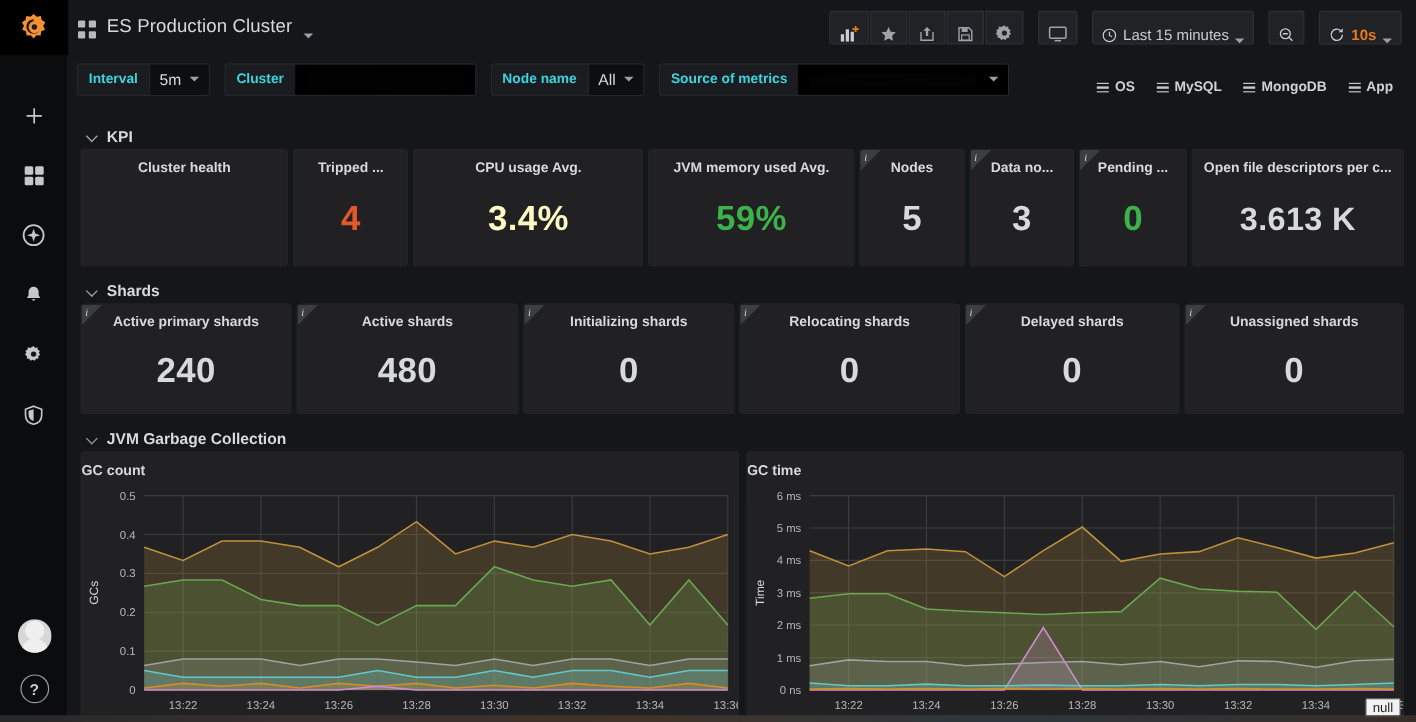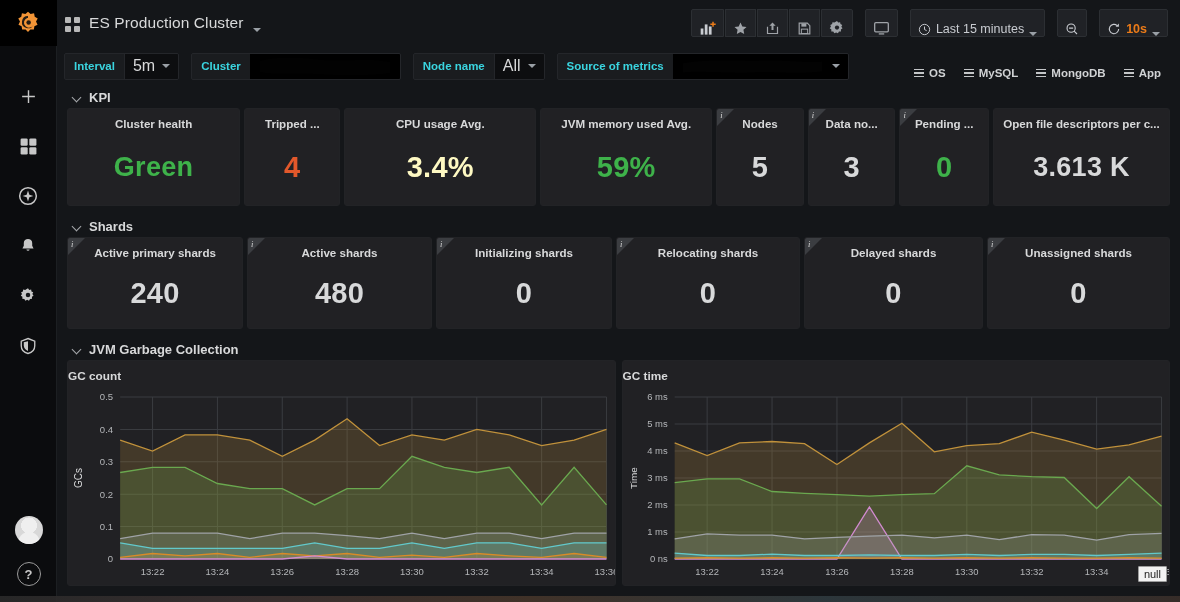"5m" .var-val { font-size: 16px -> 13px }
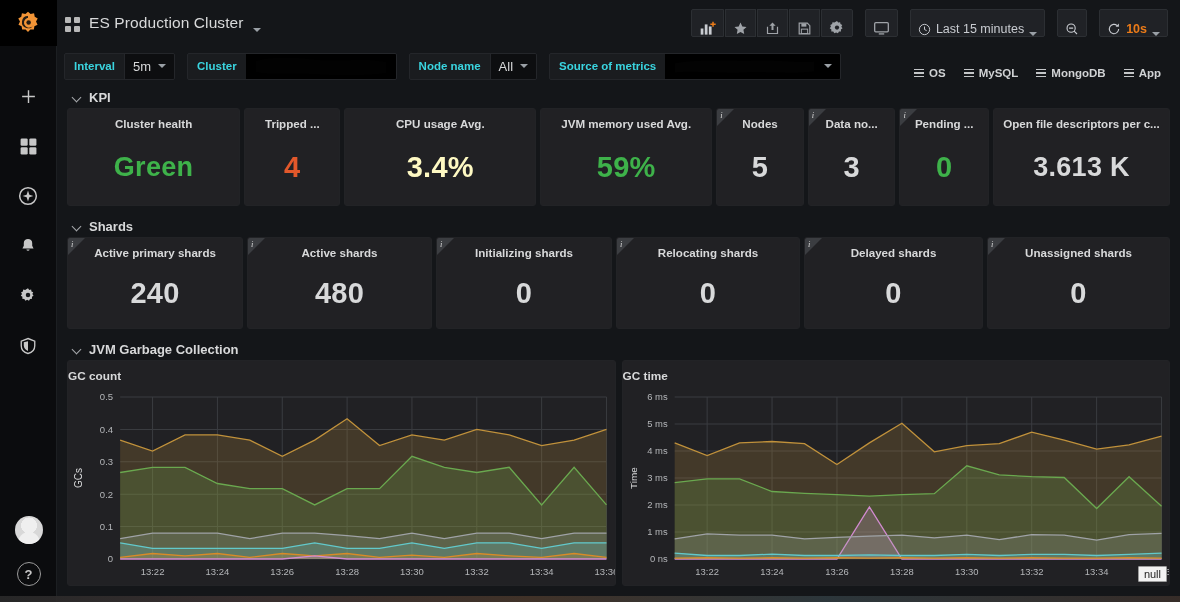"KPI" .rowhdr { margin-top: none -> 16px }
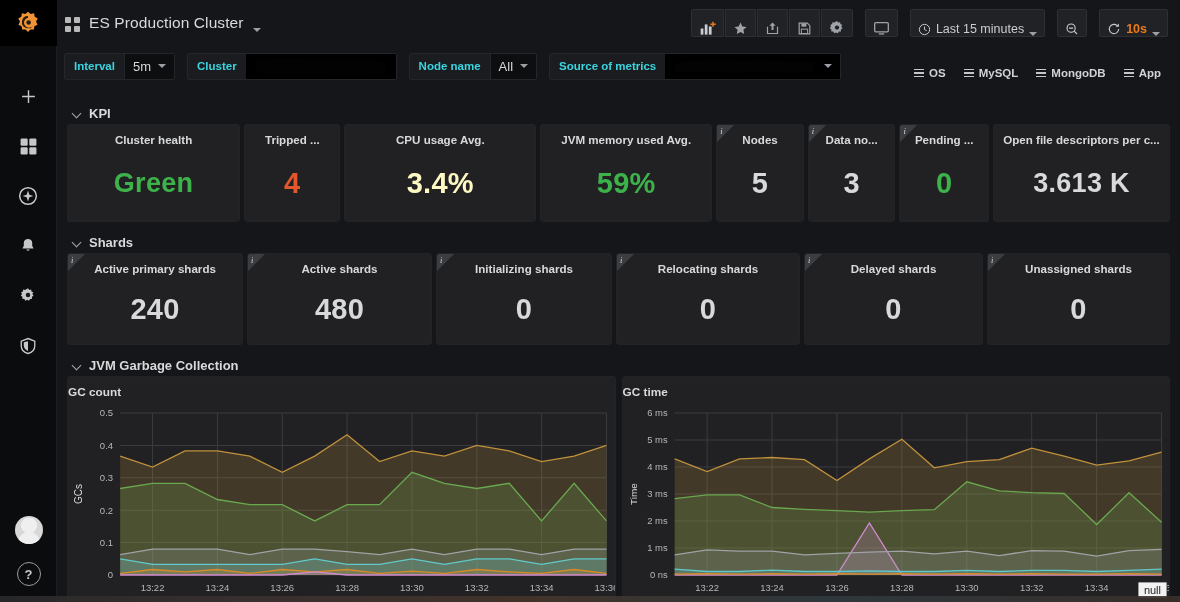"Green" div.stat-value { html: <div>Green</div> -> none }
